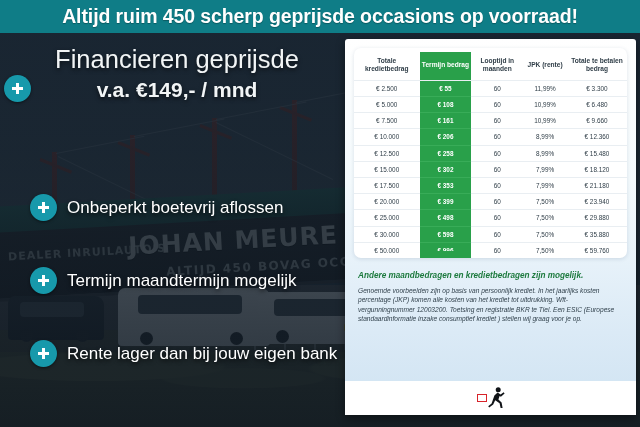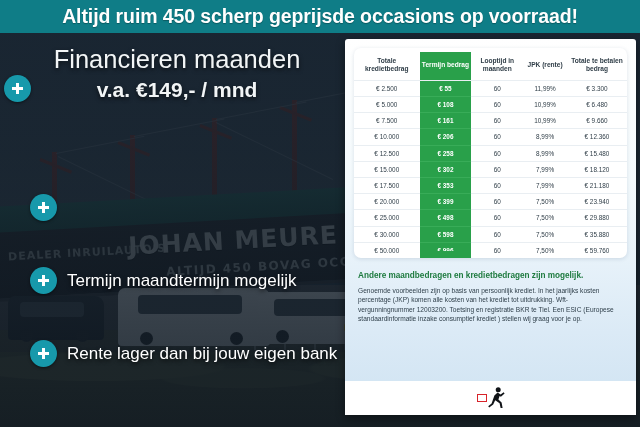"Financieren maanden" div.l1 { text: maanden -> geprijsde }
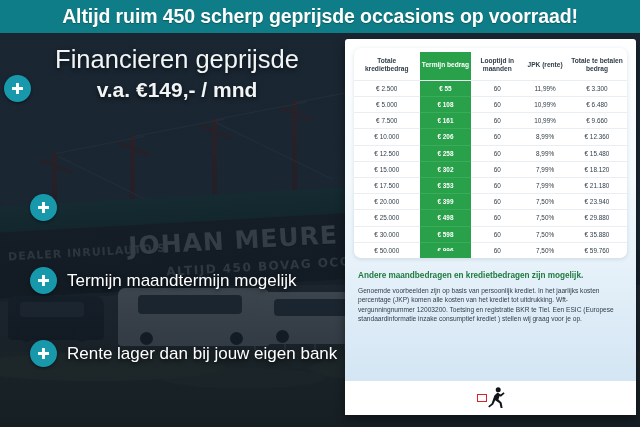"Onbeperkt boetevrij aflossen" span.lbl { html: none -> <span>Onbeperkt boetevrij aflossen</span> }
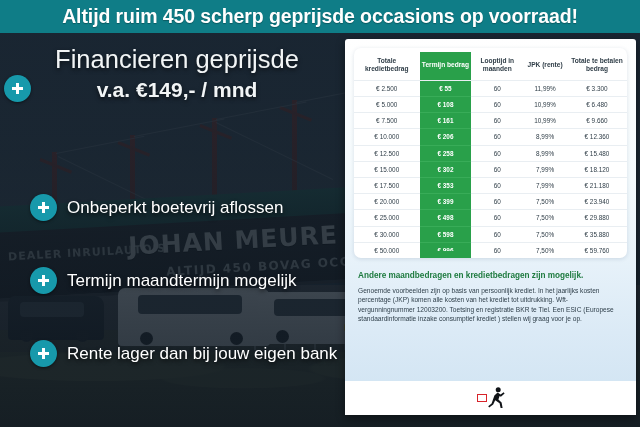"Andere maandbedragen en kredietbedragen" .fine { font-style: none -> italic }
